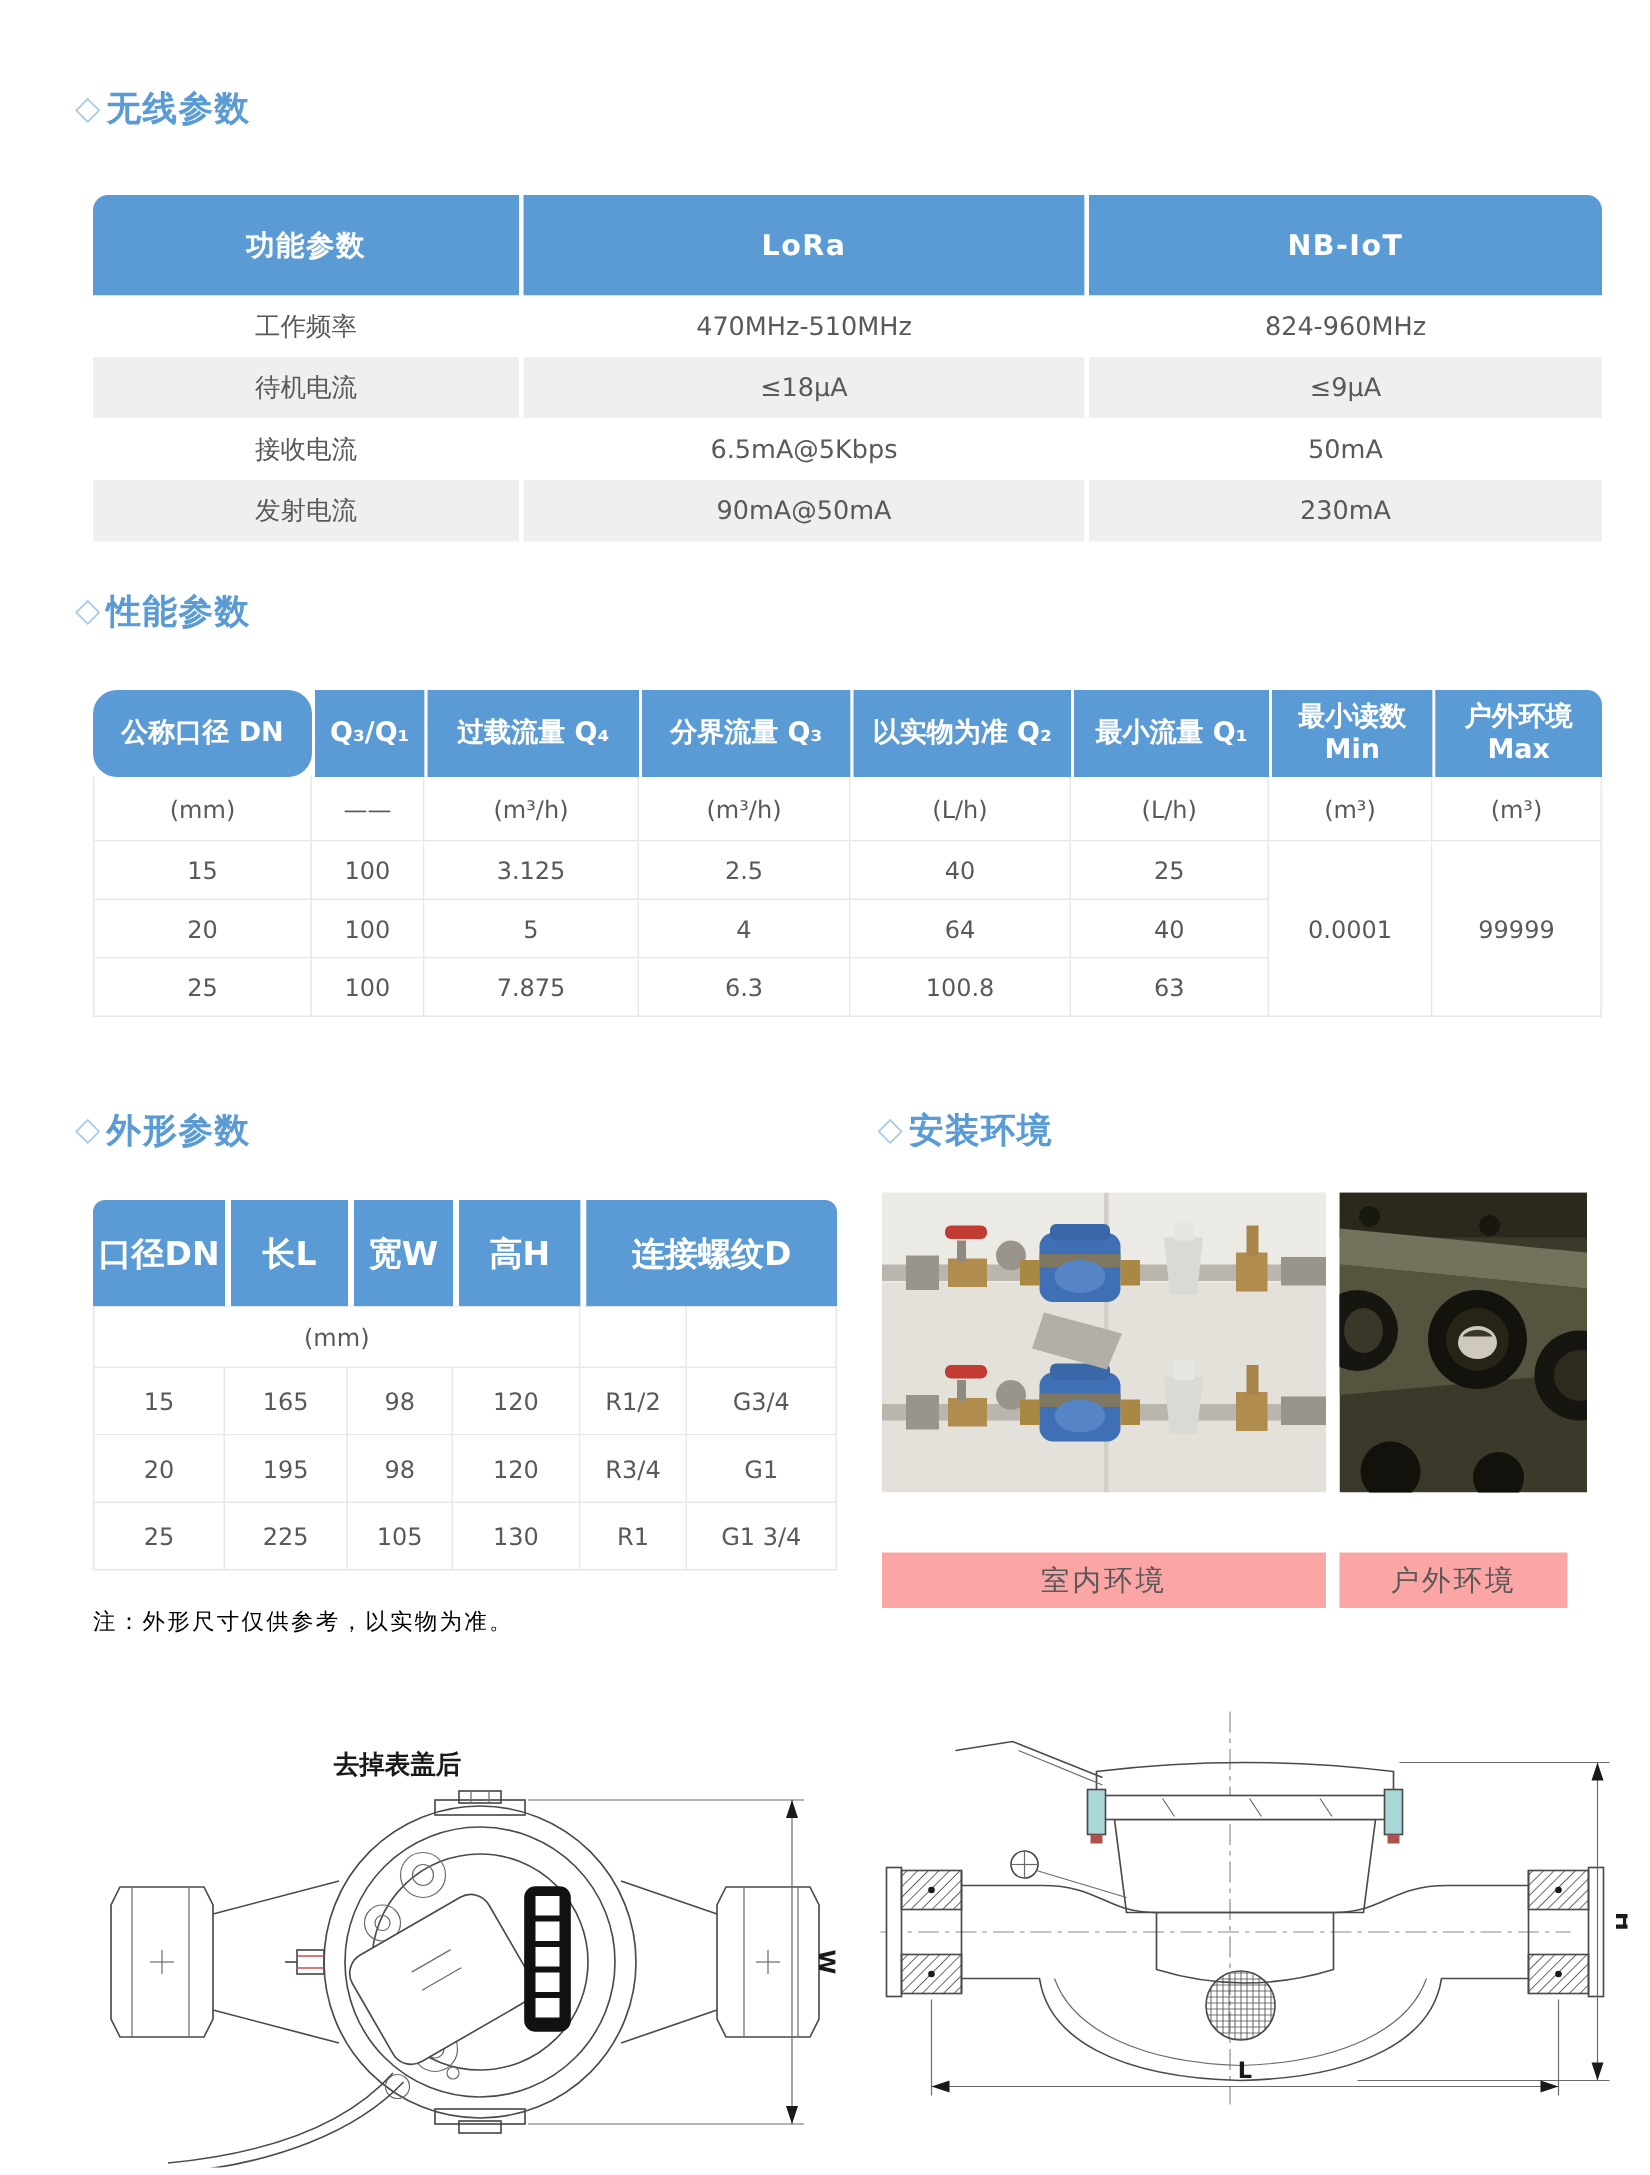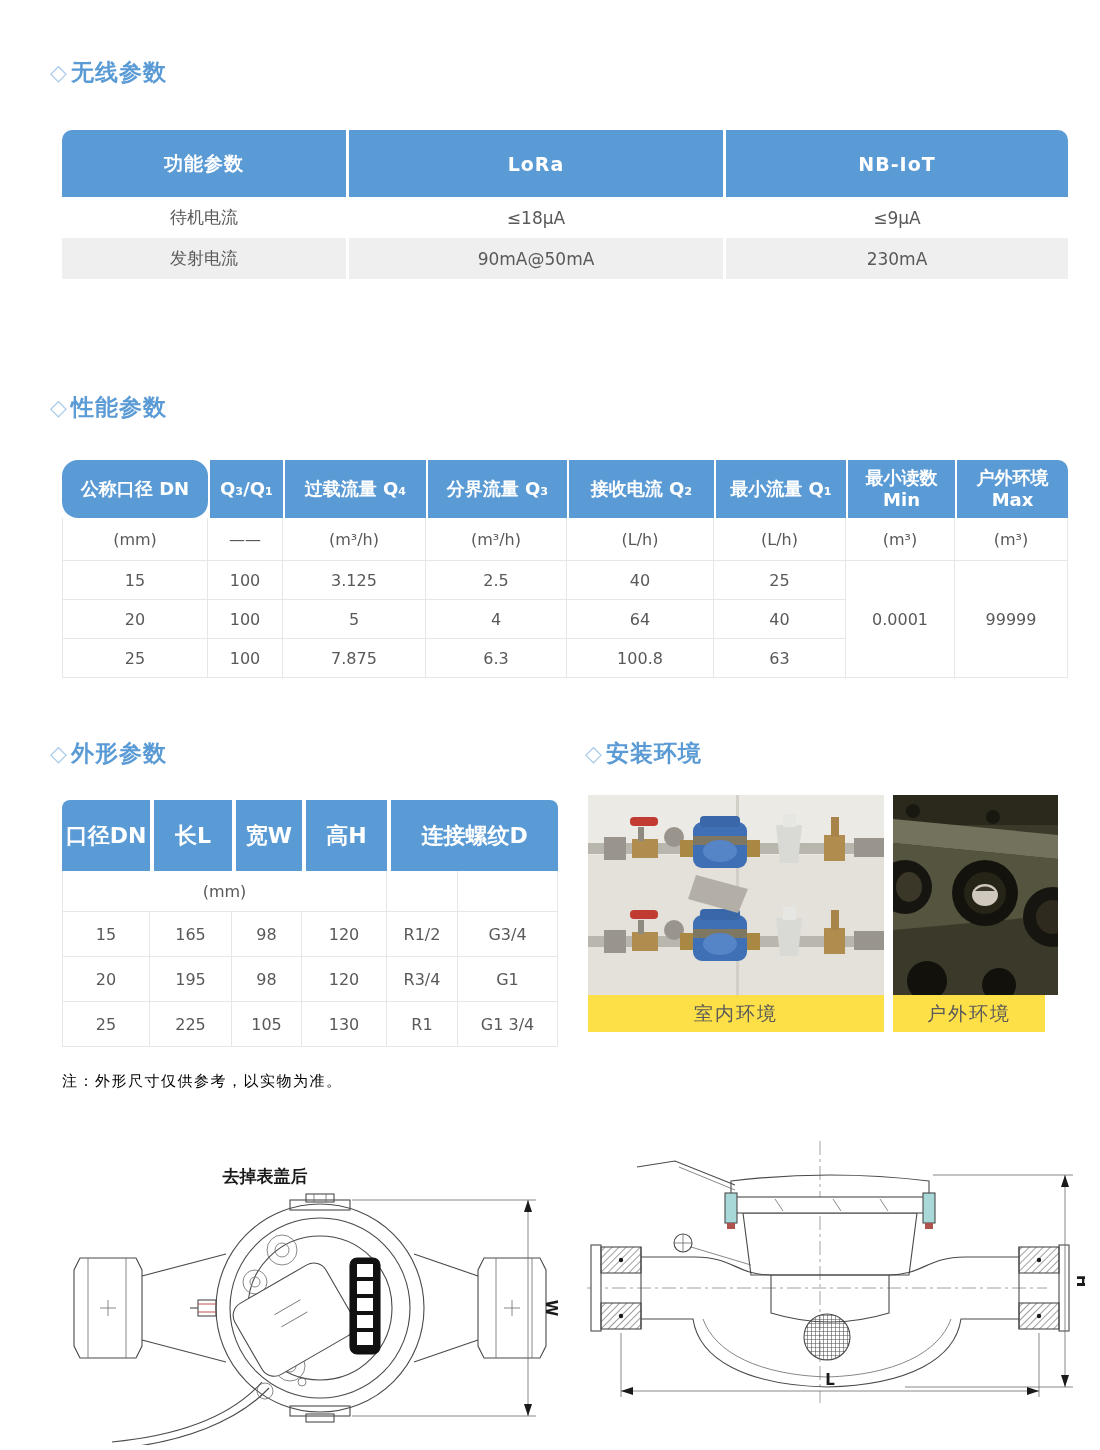"工作频率" tr { html: none -> <tr> <td>工作频率</td> <td>470MHz-510MHz</td> <td>824-960MHz</td> </tr> }
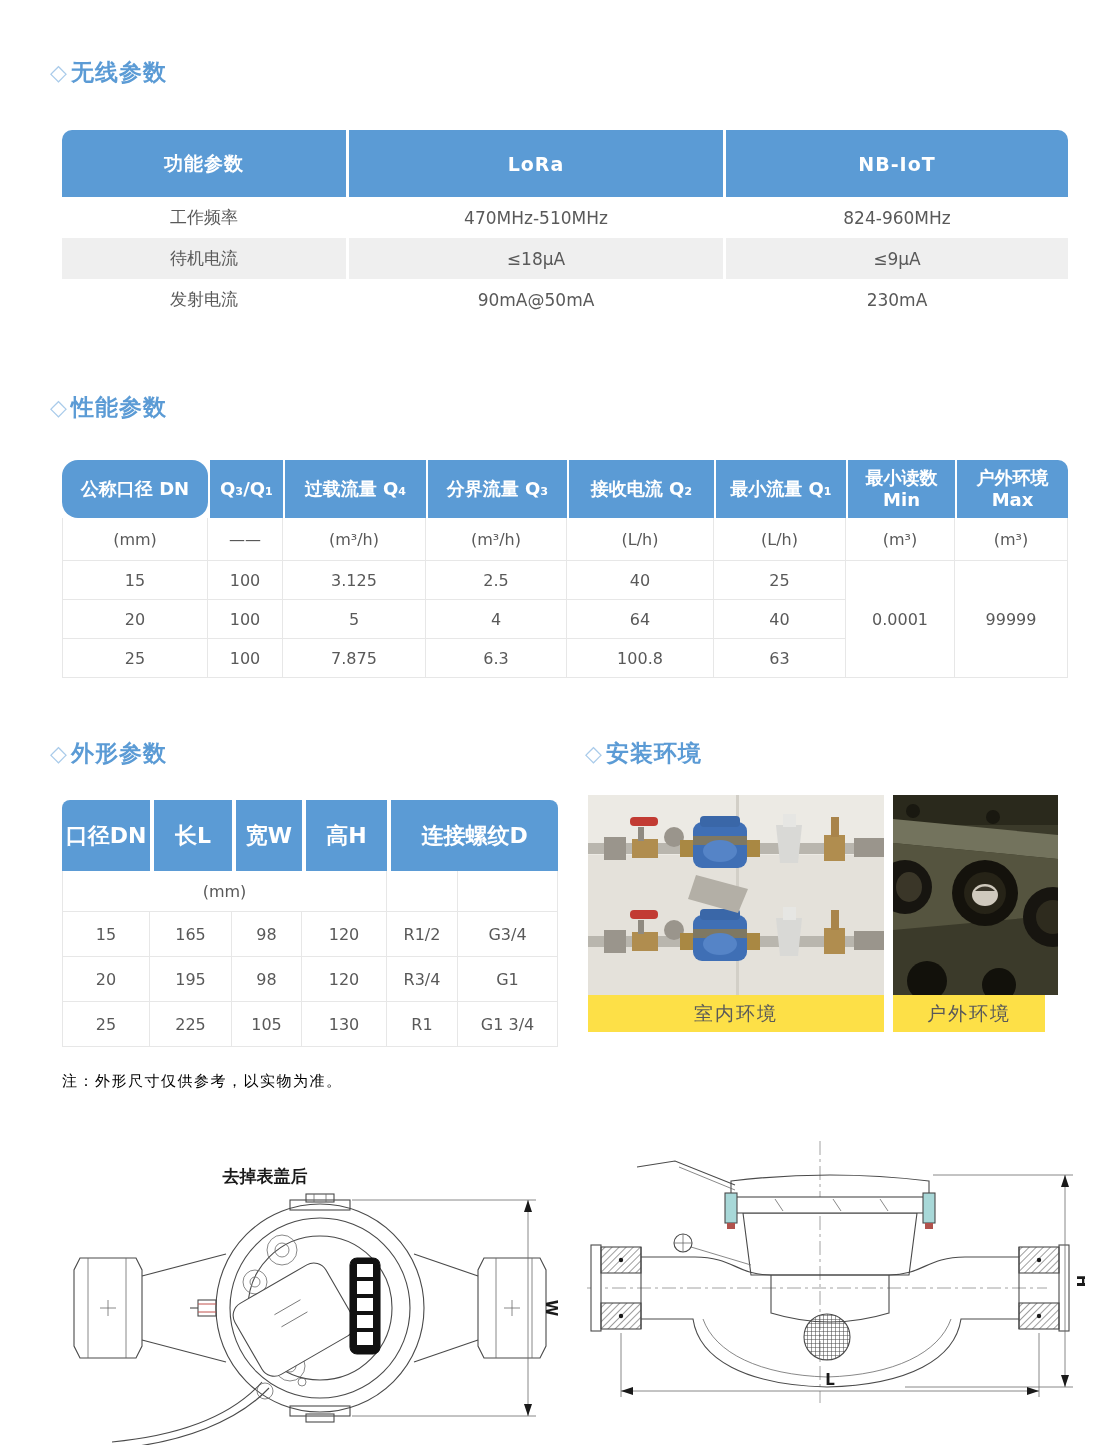"接收电流" tr { html: none -> <tr> <td>接收电流</td> <td>6.5mA@5Kbps</td> <td>50mA</td> </tr> }
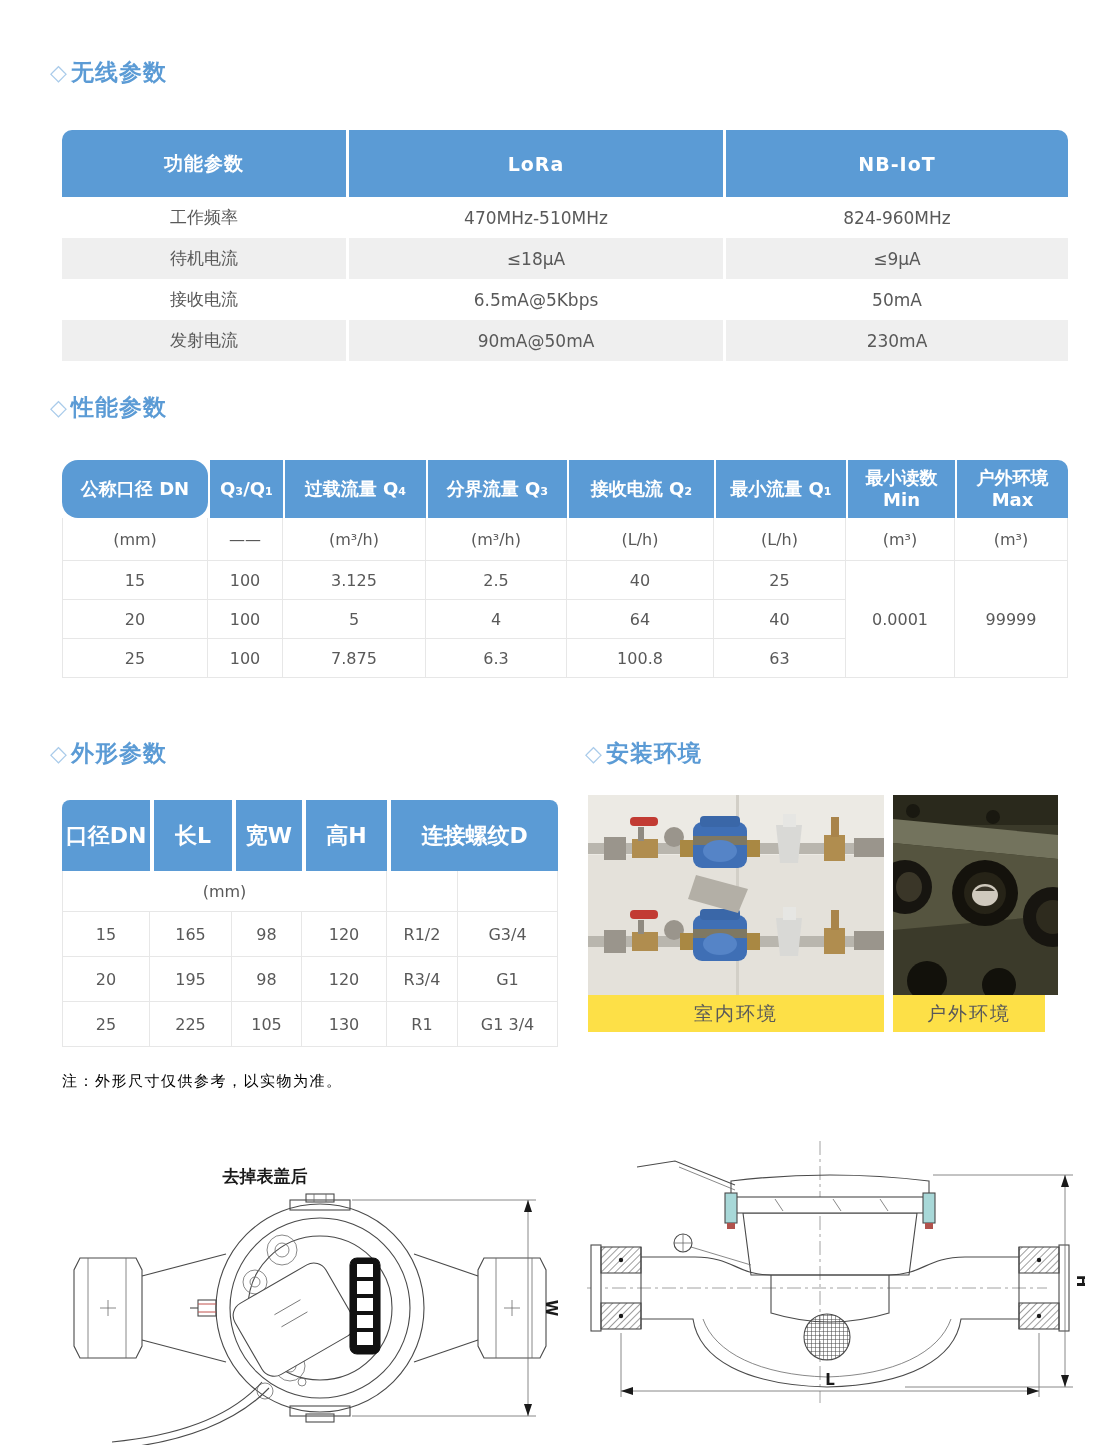"接收电流 Q₂" th { text: 接收电流 -> 以实物为准 }
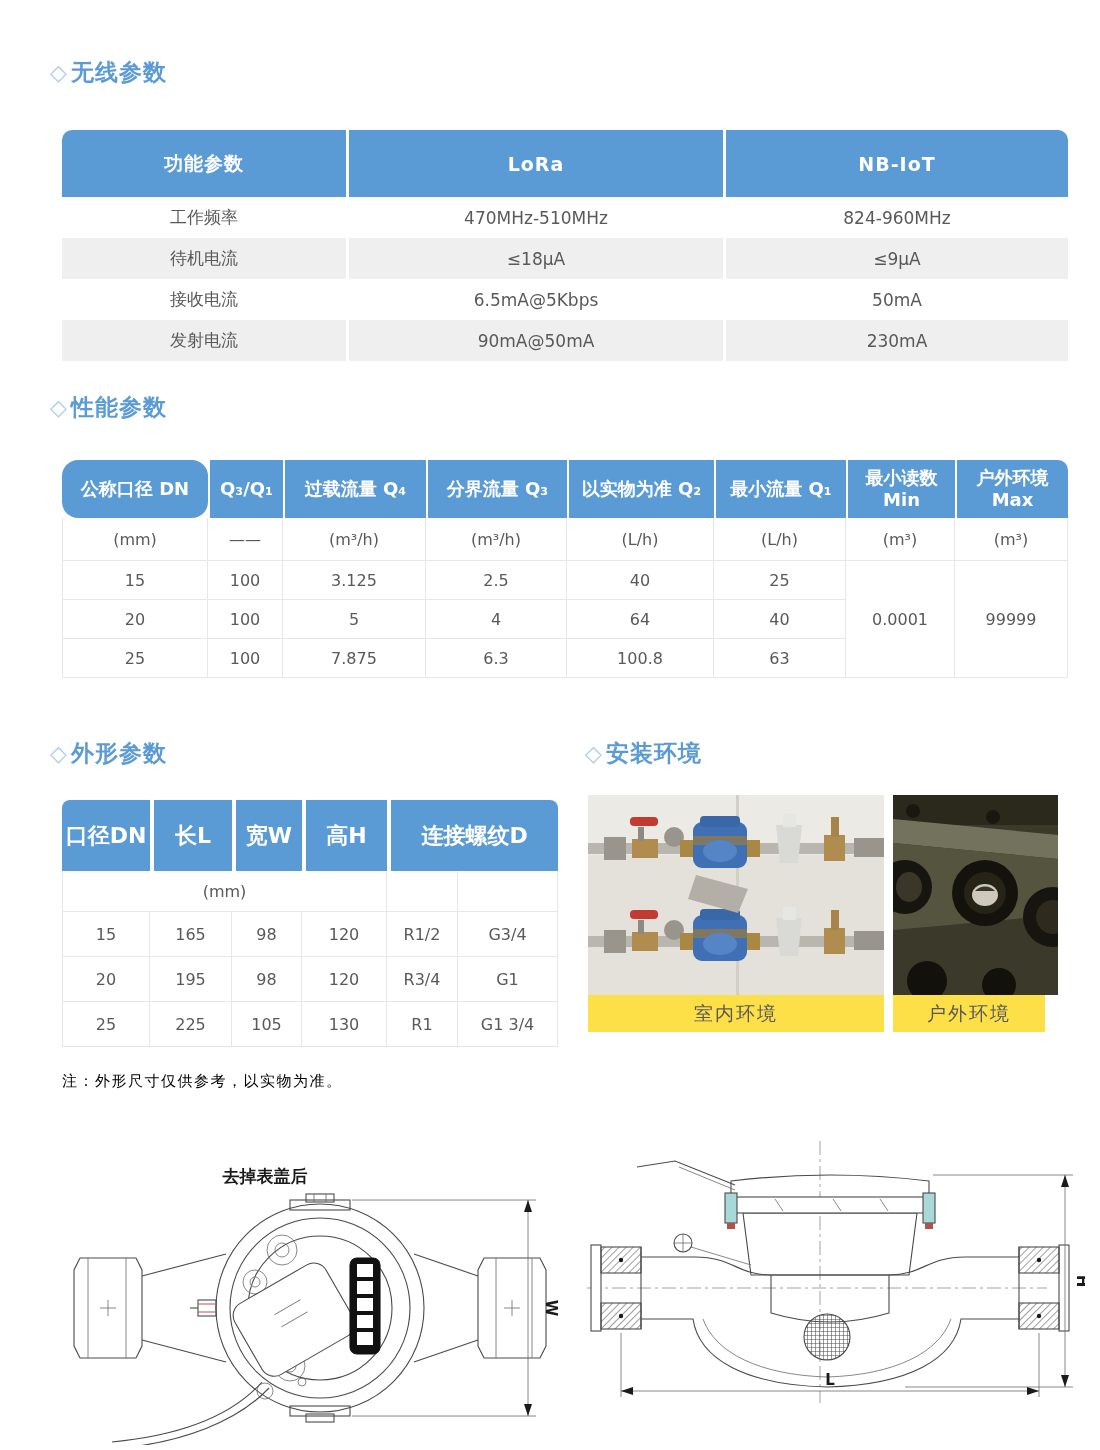"室内环境" .photo .caption { background: #fde047 -> #fca5a5; margin-top: none -> 40px }
